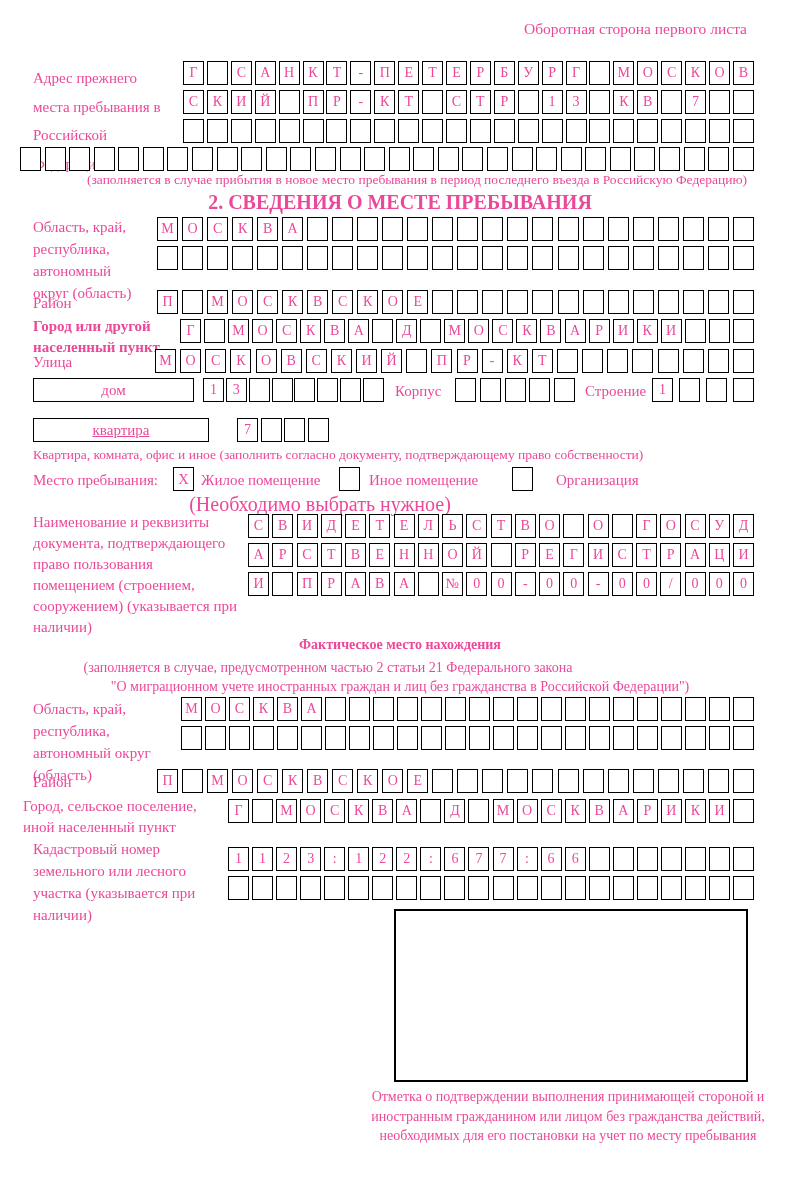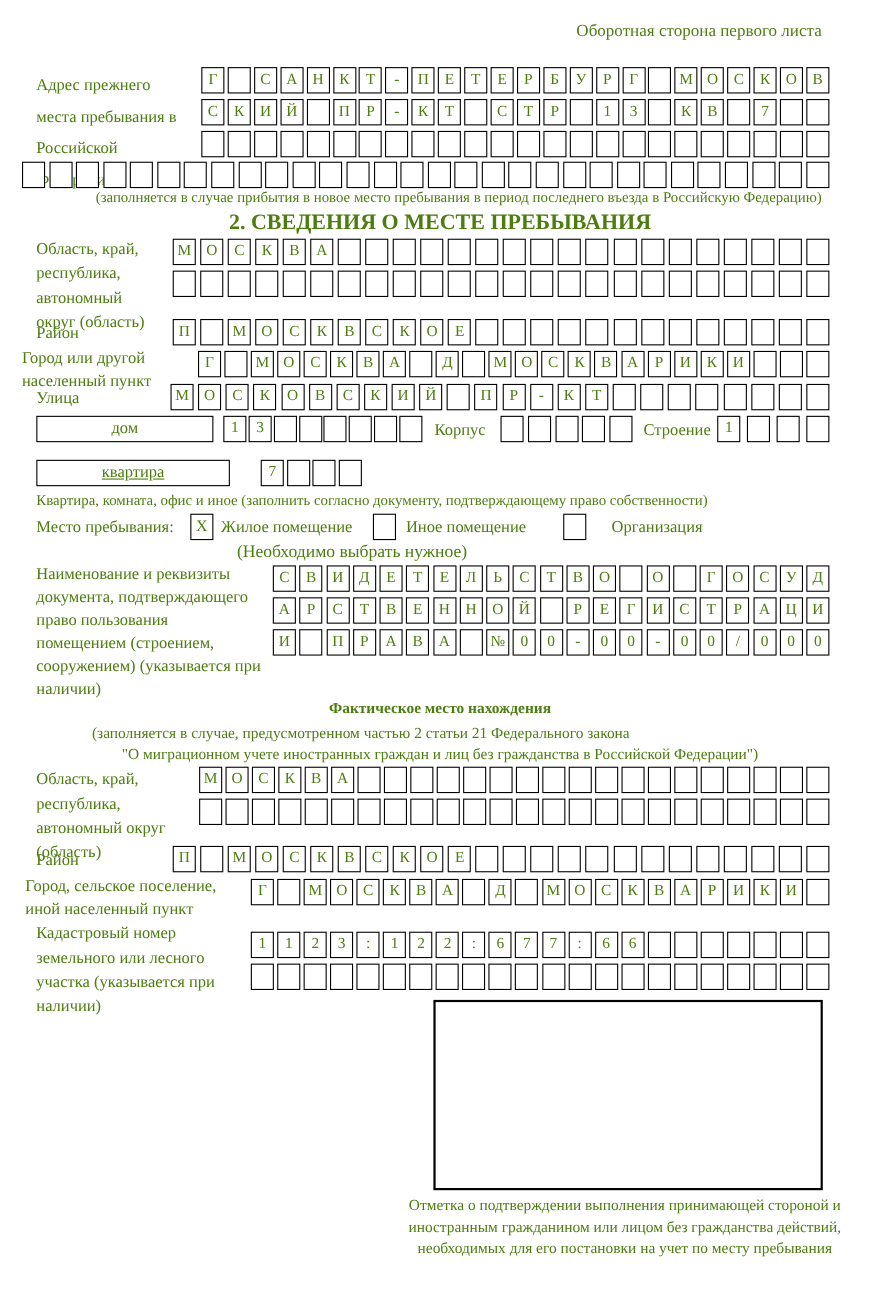"Оборотная сторона первого листа" #form { color: #4d7c0f -> #ec4899 }
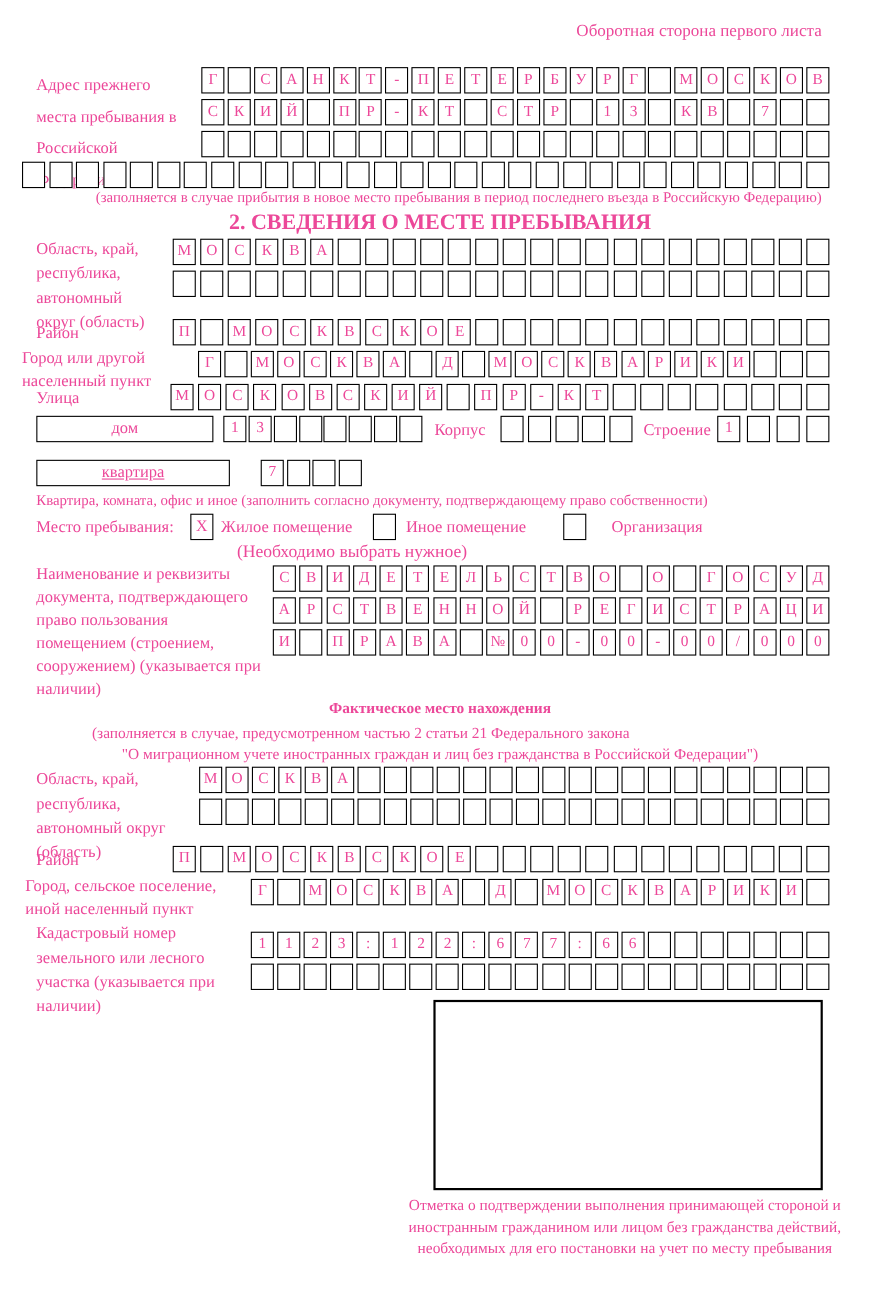"Город или другой населенный пункт" div.lbl { font-weight: none -> bold; left: 20px -> 33px }
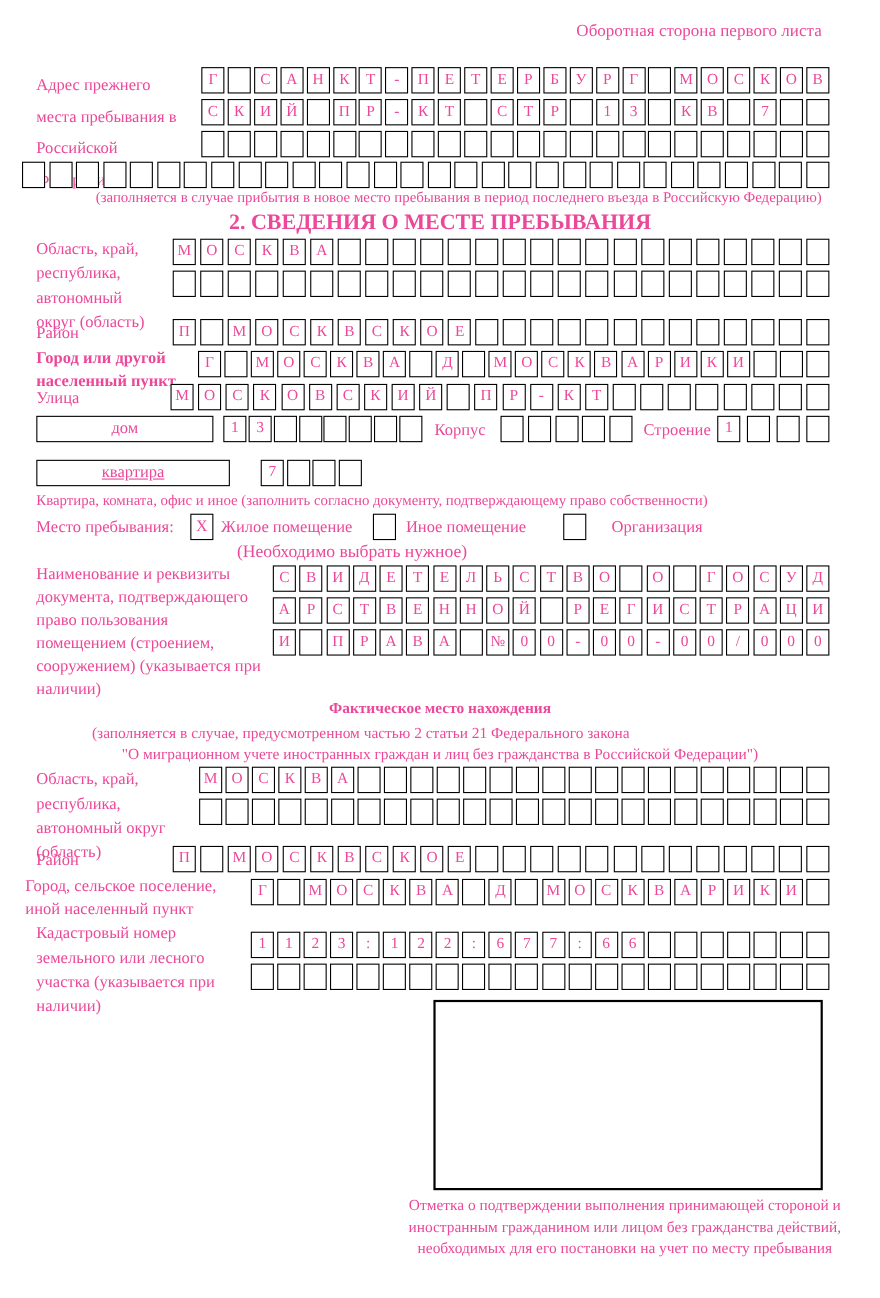"(Необходимо выбрать нужное)" div.caption { font-size: 16px -> 20px }
